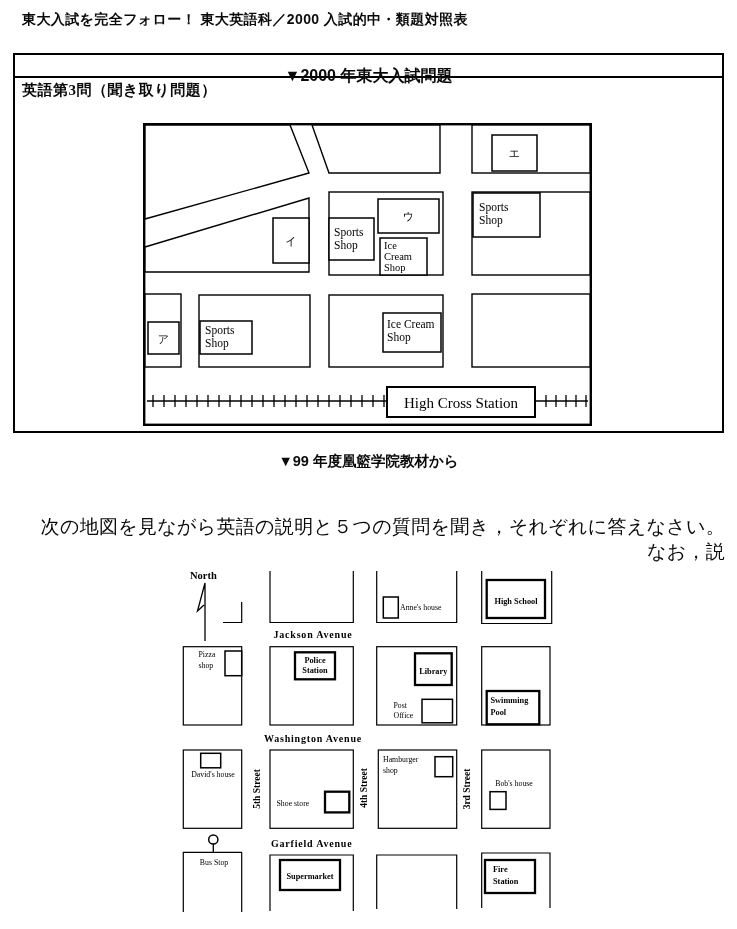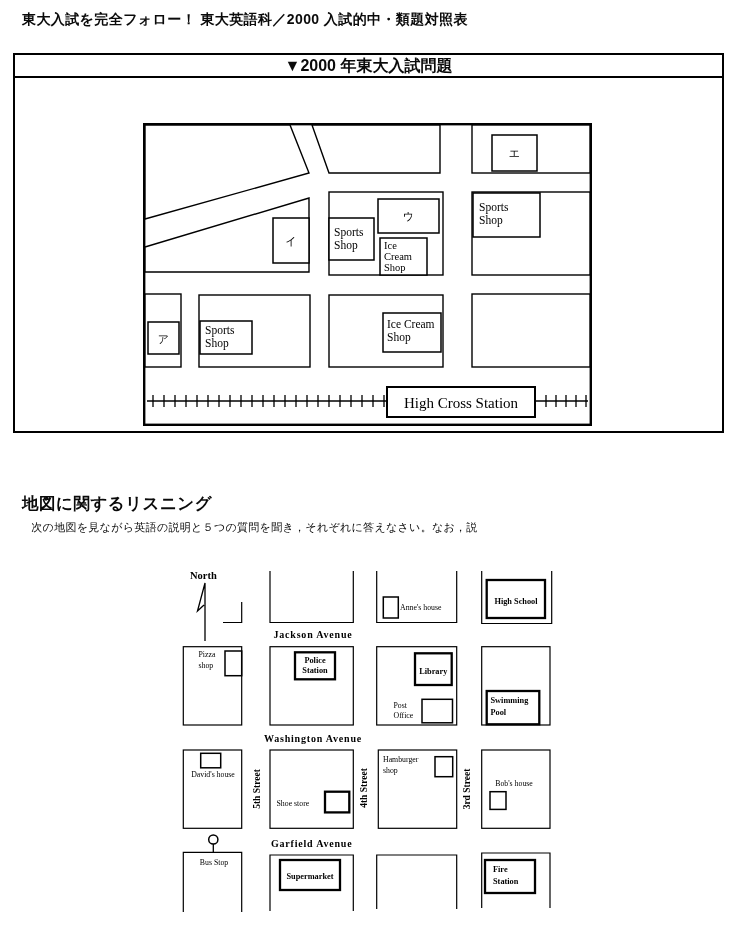"▼2000 年東大入試問題" .exam-box-header { padding-top: 1px -> 11px }
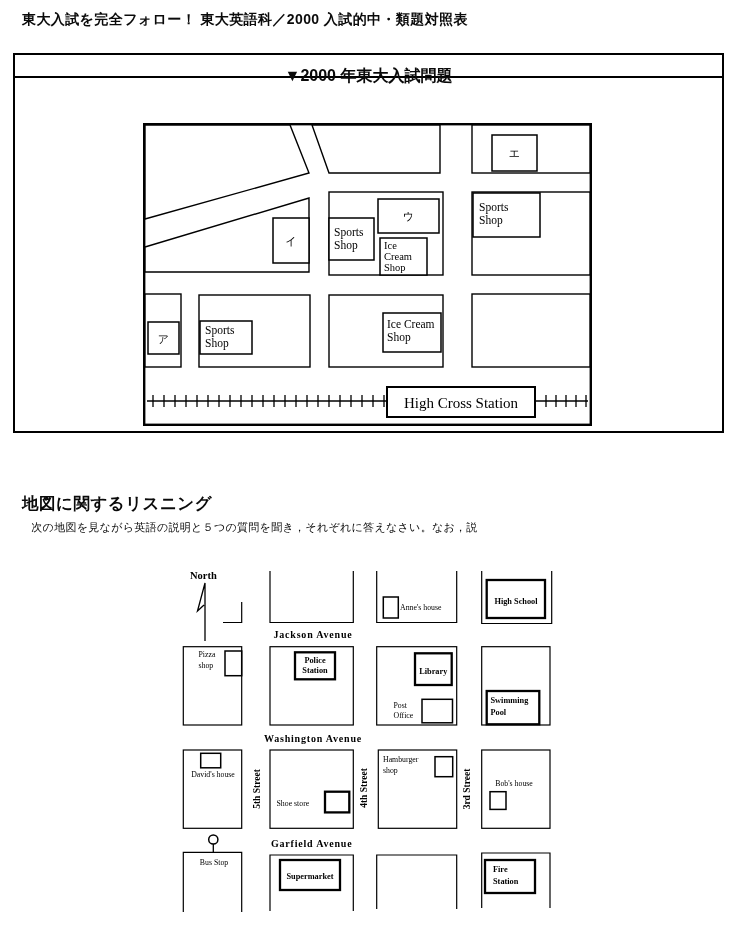"英語第3問（聞き取り問題）" div.q-heading { html: none -> <div>英語第3問（聞き取り問題）</div> }
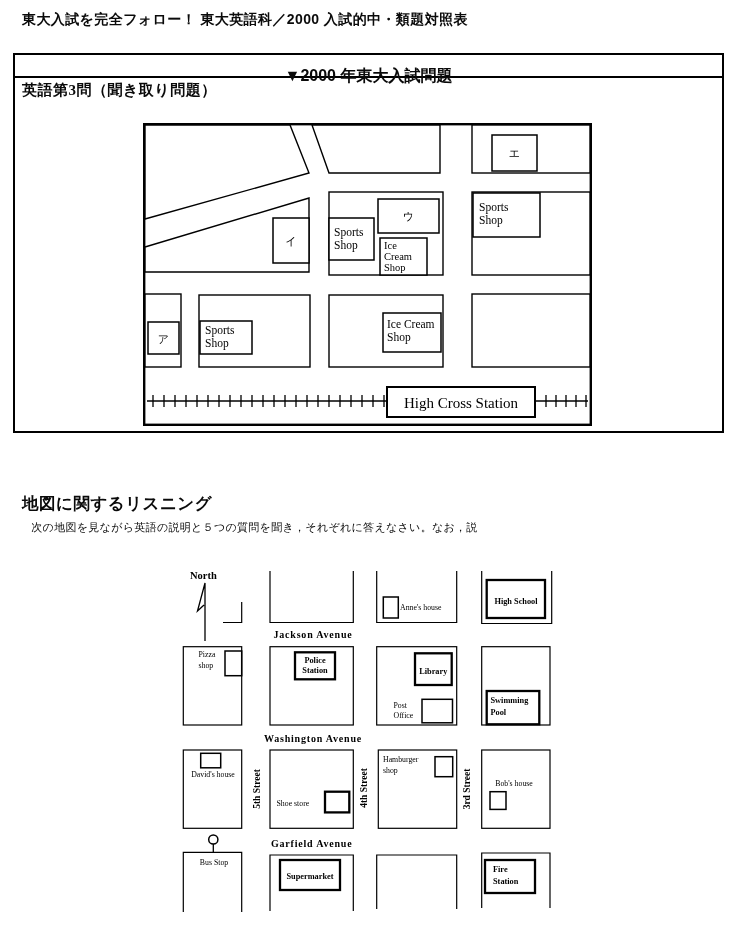"▼99 年度凰籃学院教材から" div.section2-header { html: none -> <div>▼99 年度凰籃学院教材から</div> }
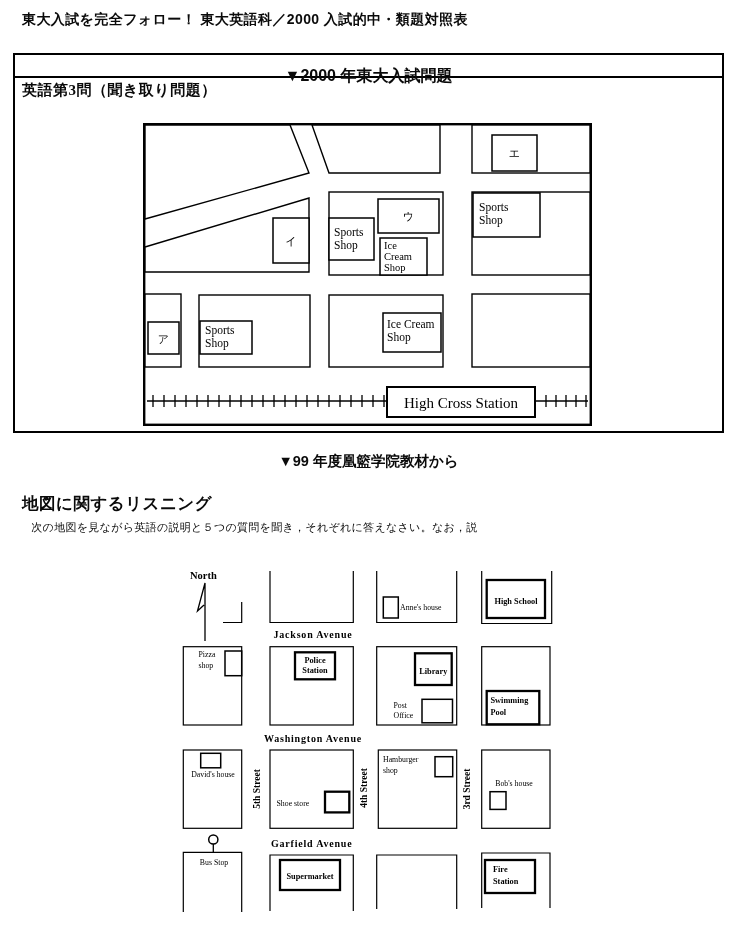"地図に関するリスニング" div.listening-heading { html: <div>地図に関するリスニング</div> -> none }
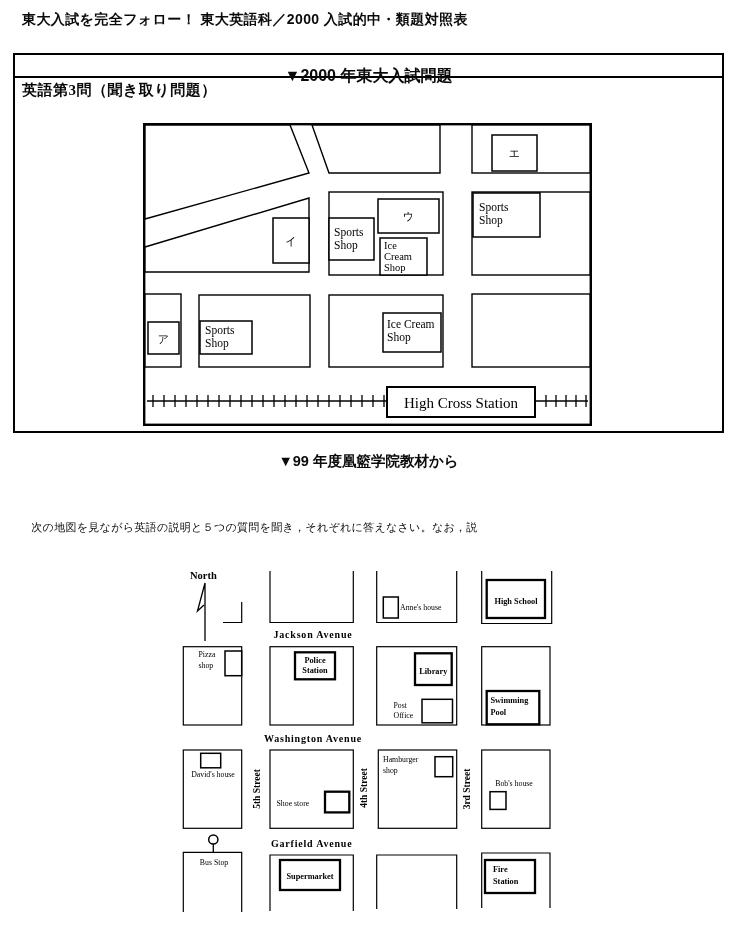"次の地図を見ながら英語の説明と５つの質問を聞き，それぞれに答えなさい。なお，説" .listening-text { font-size: 11px -> 19px; text-align: none -> right }
